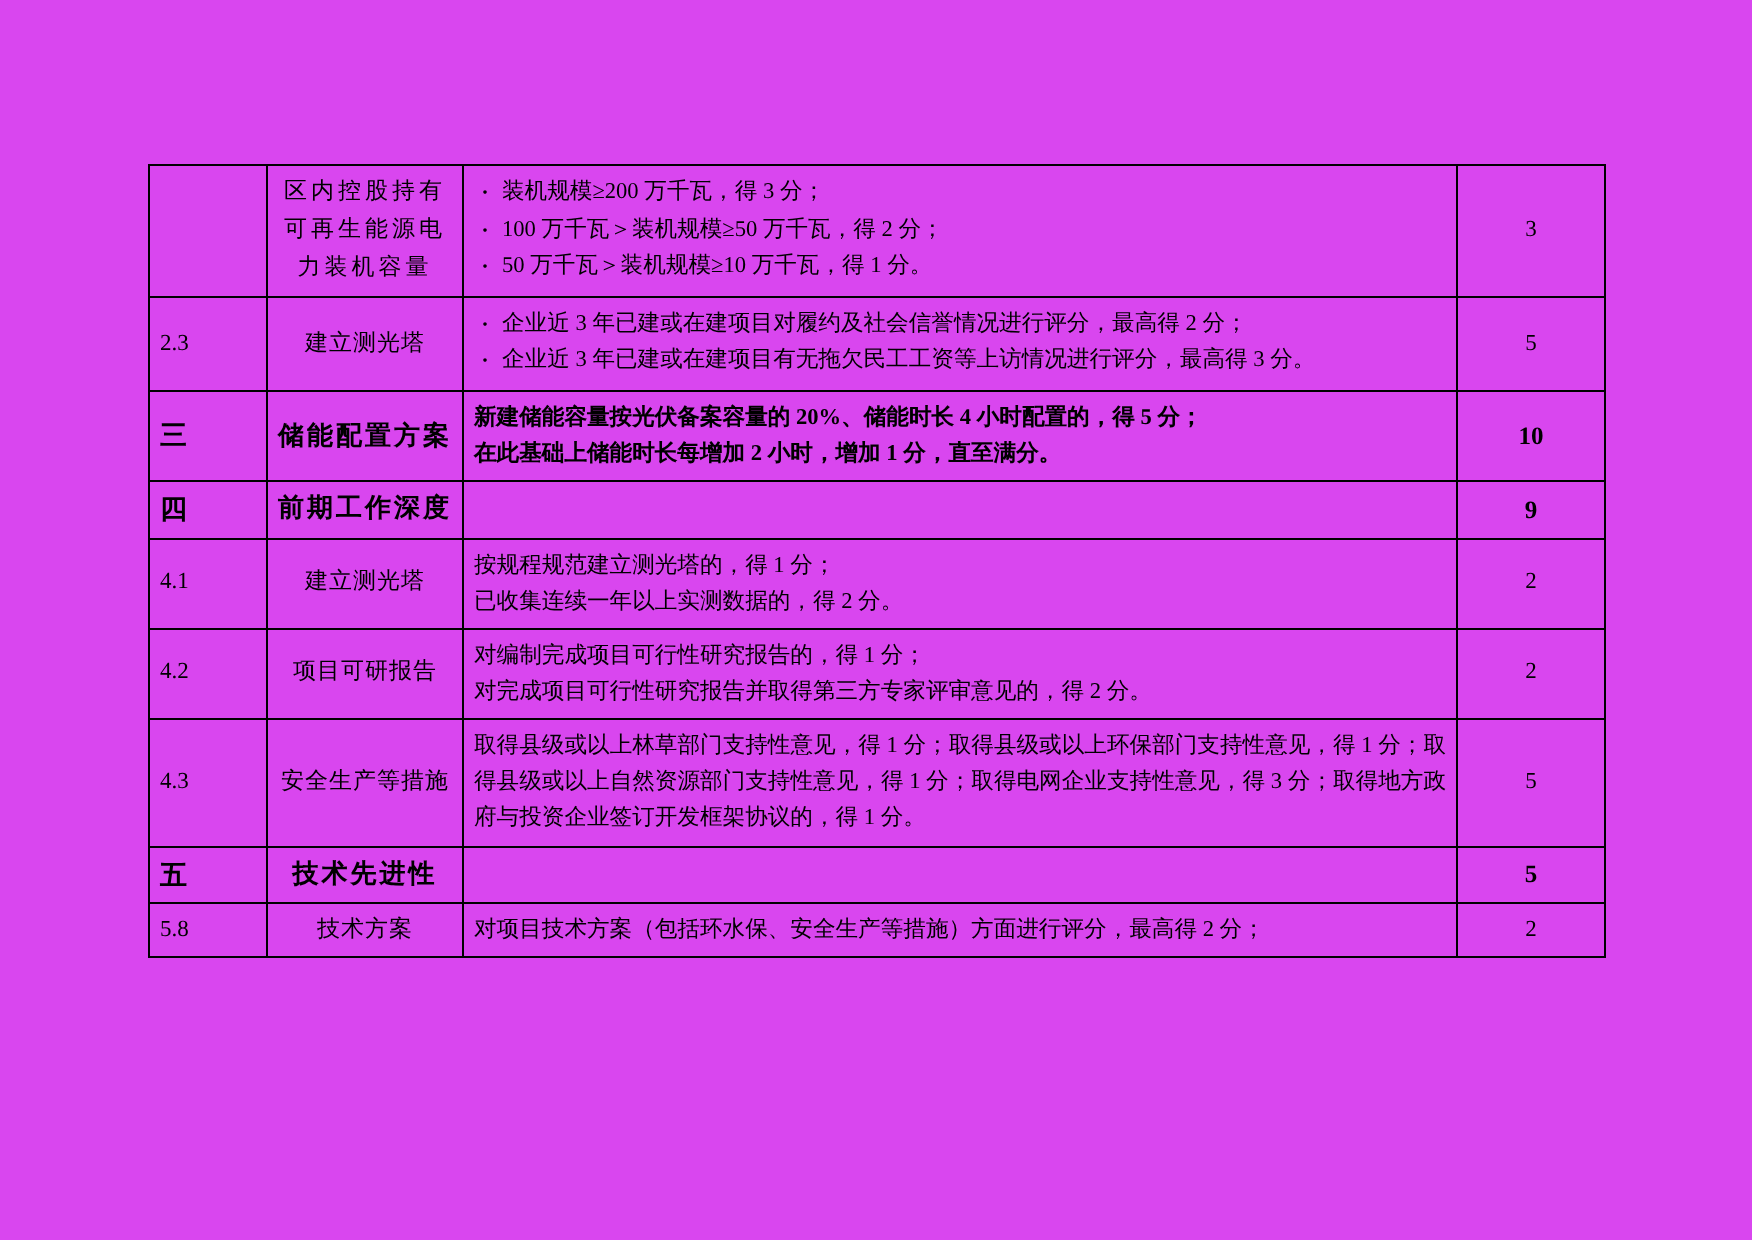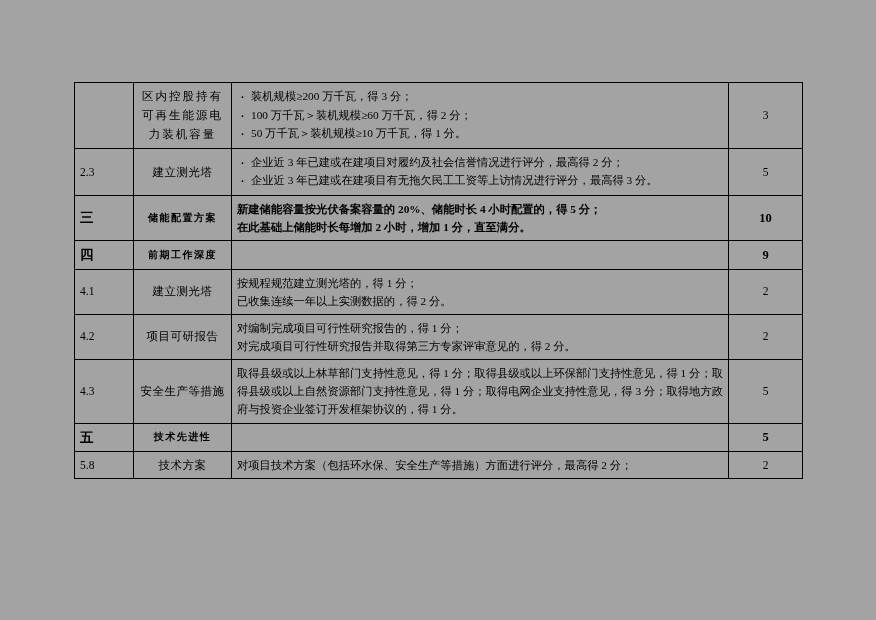"区内控股持有可再生能源电力装机容量" .page { background: #a3a3a3 -> #d946ef }
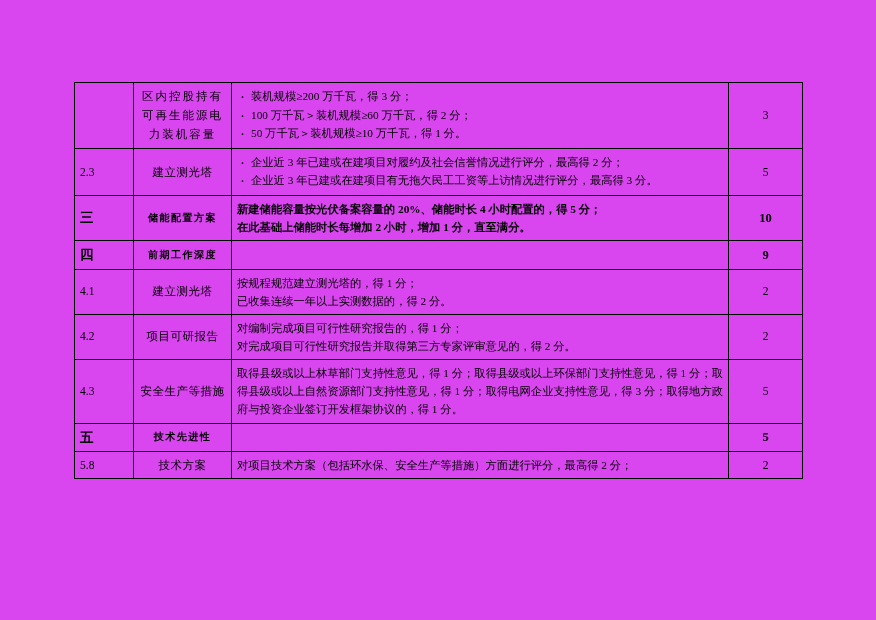"100 万千瓦＞装机规模≥60 万千瓦，得 2 分；" li { text: 60 -> 50 }
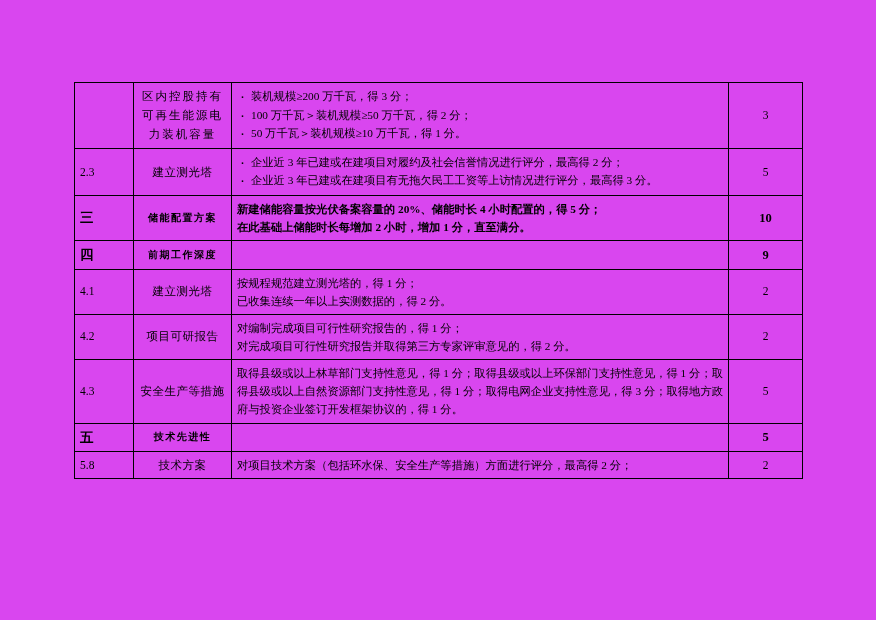"储能配置方案" .bold-row .cell-item { font-size: 10px -> 13px }
